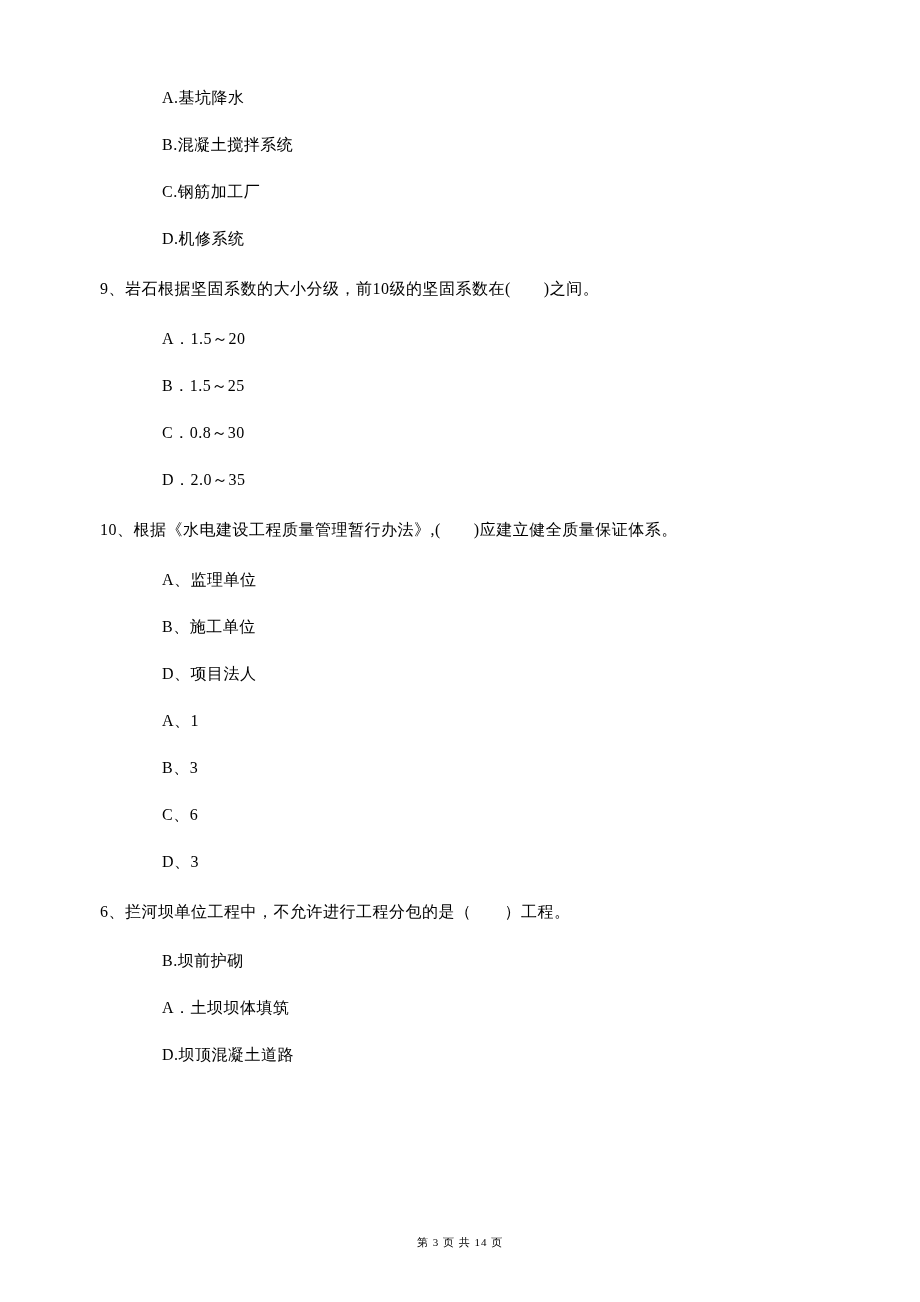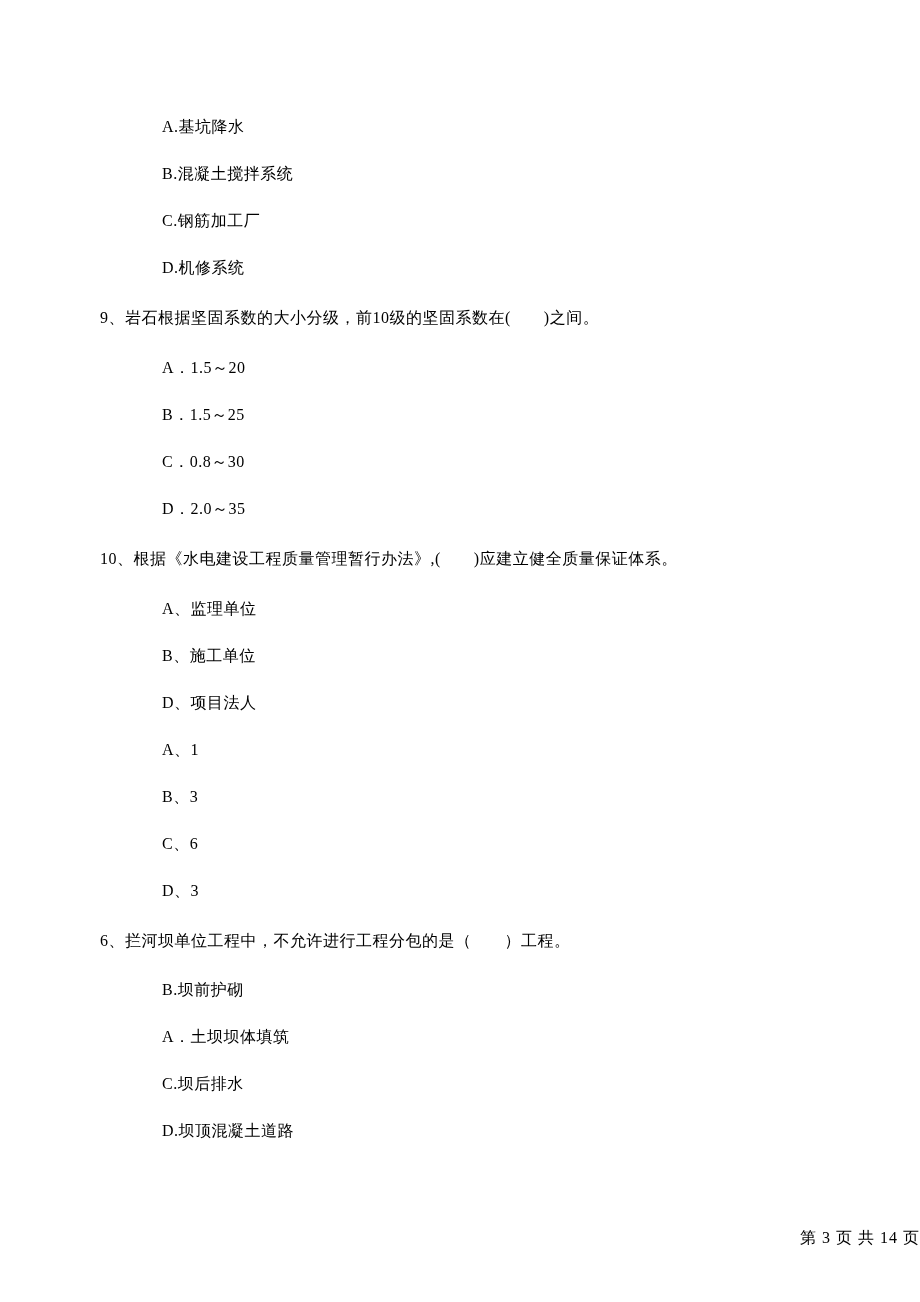"A.基坑降水" .content { padding: 115px 100px 0 100px -> 86px 100px 0 100px }
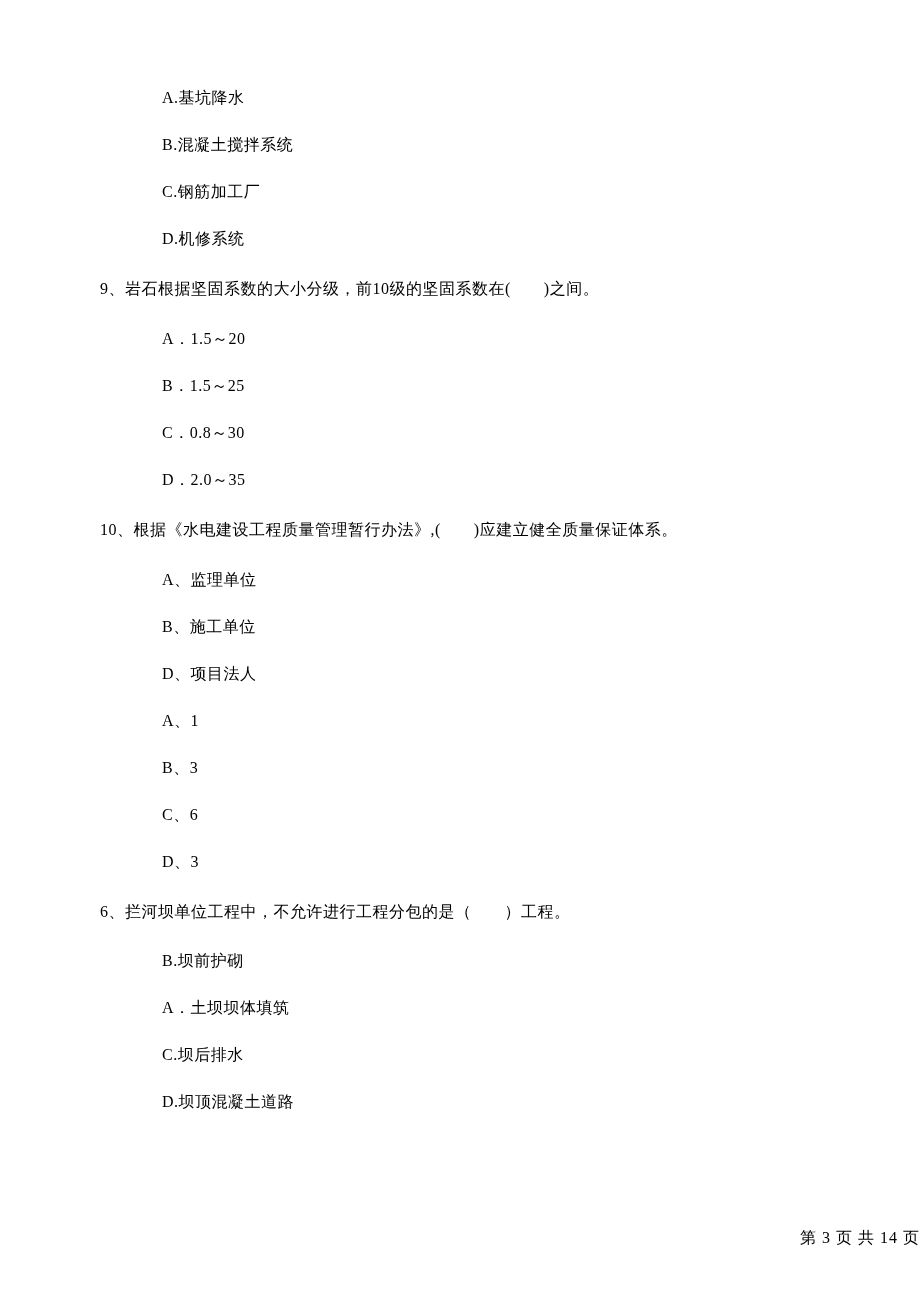"C.坝后排水" div.option { html: <div>C.坝后排水</div> -> none }
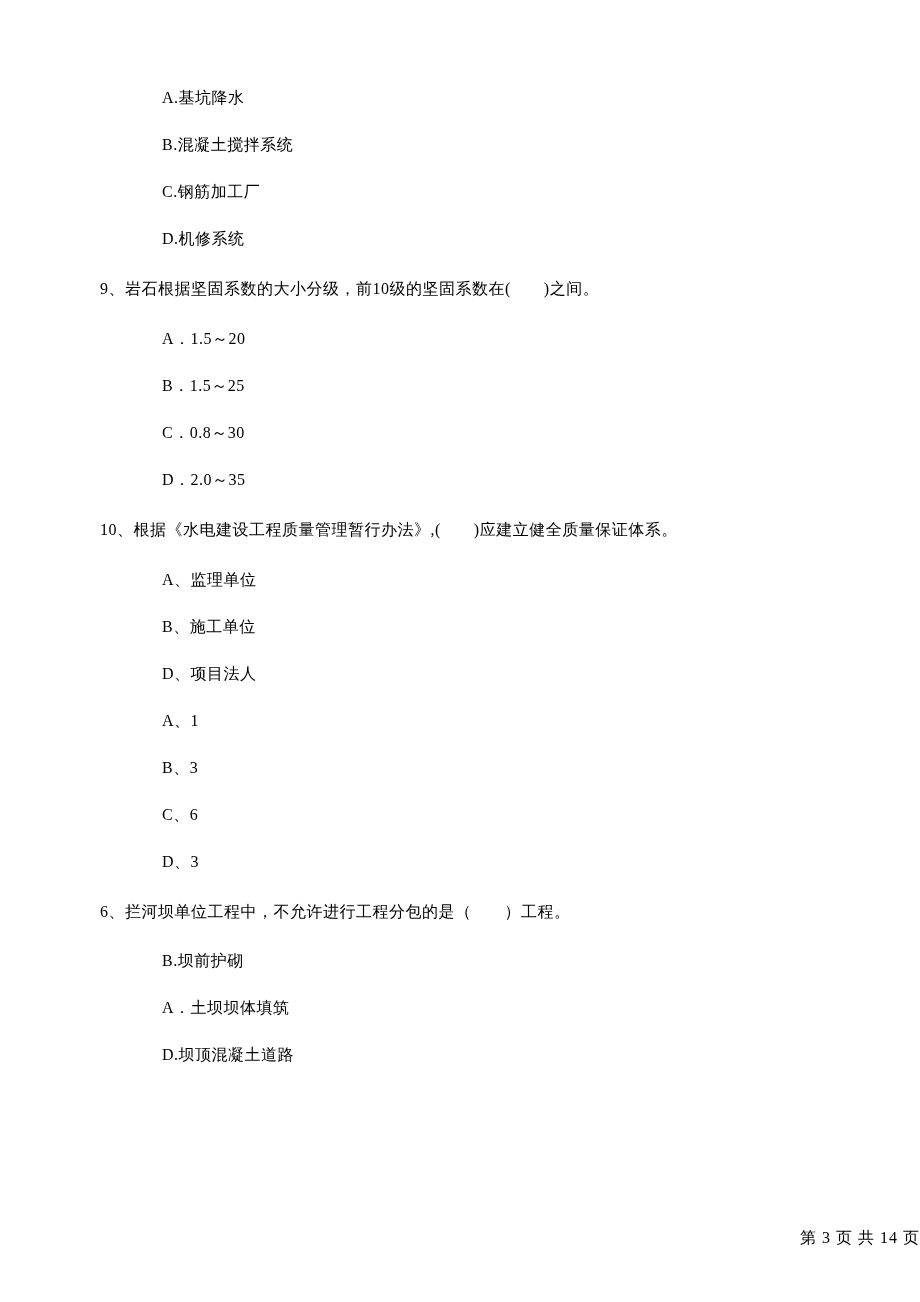"第 3 页 共 14" .footer { font-size: 16px -> 11px; text-align: right -> center }
